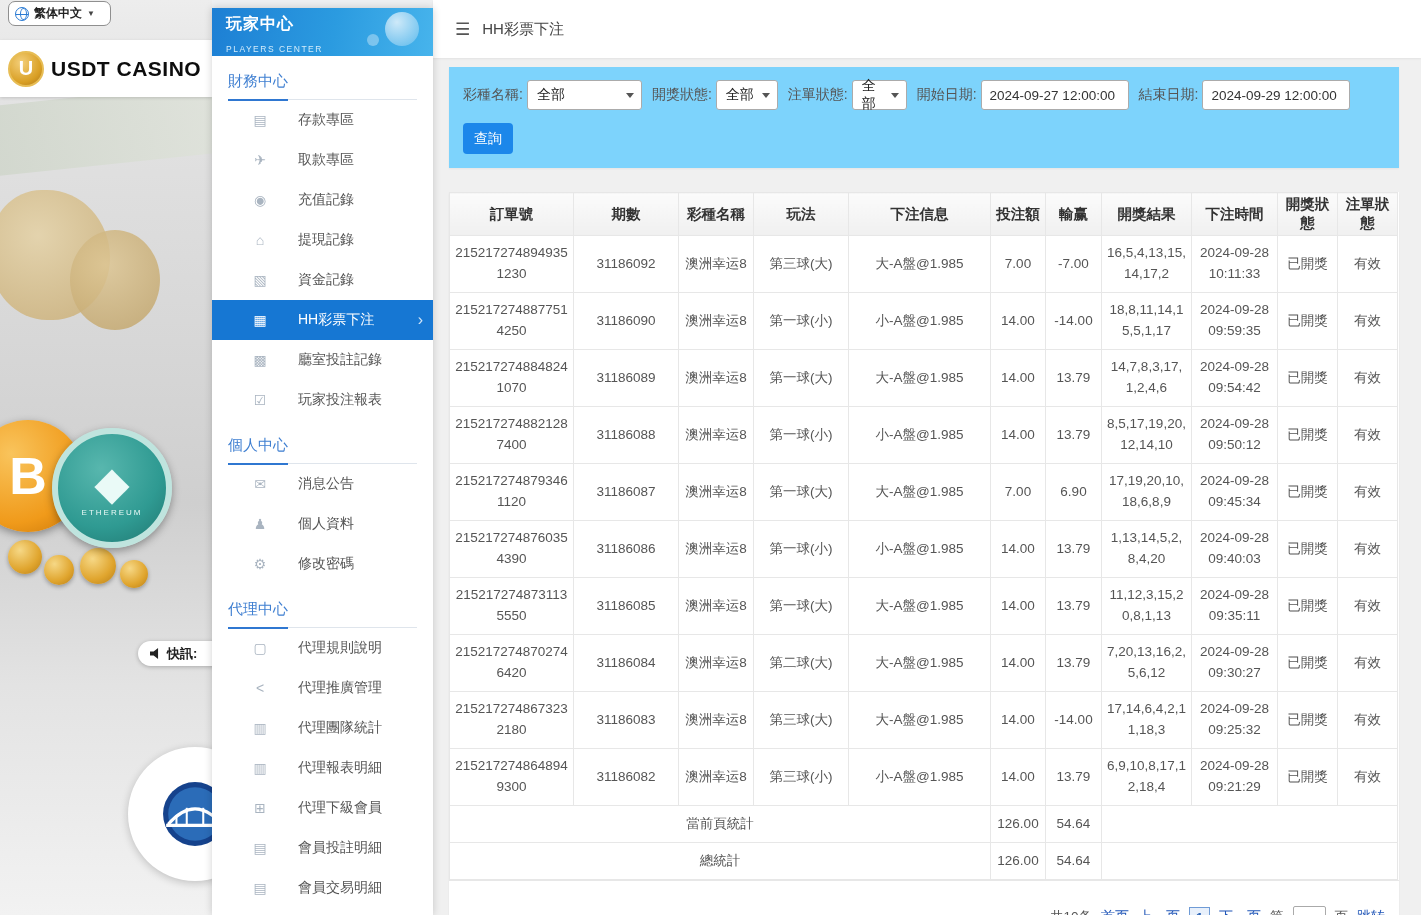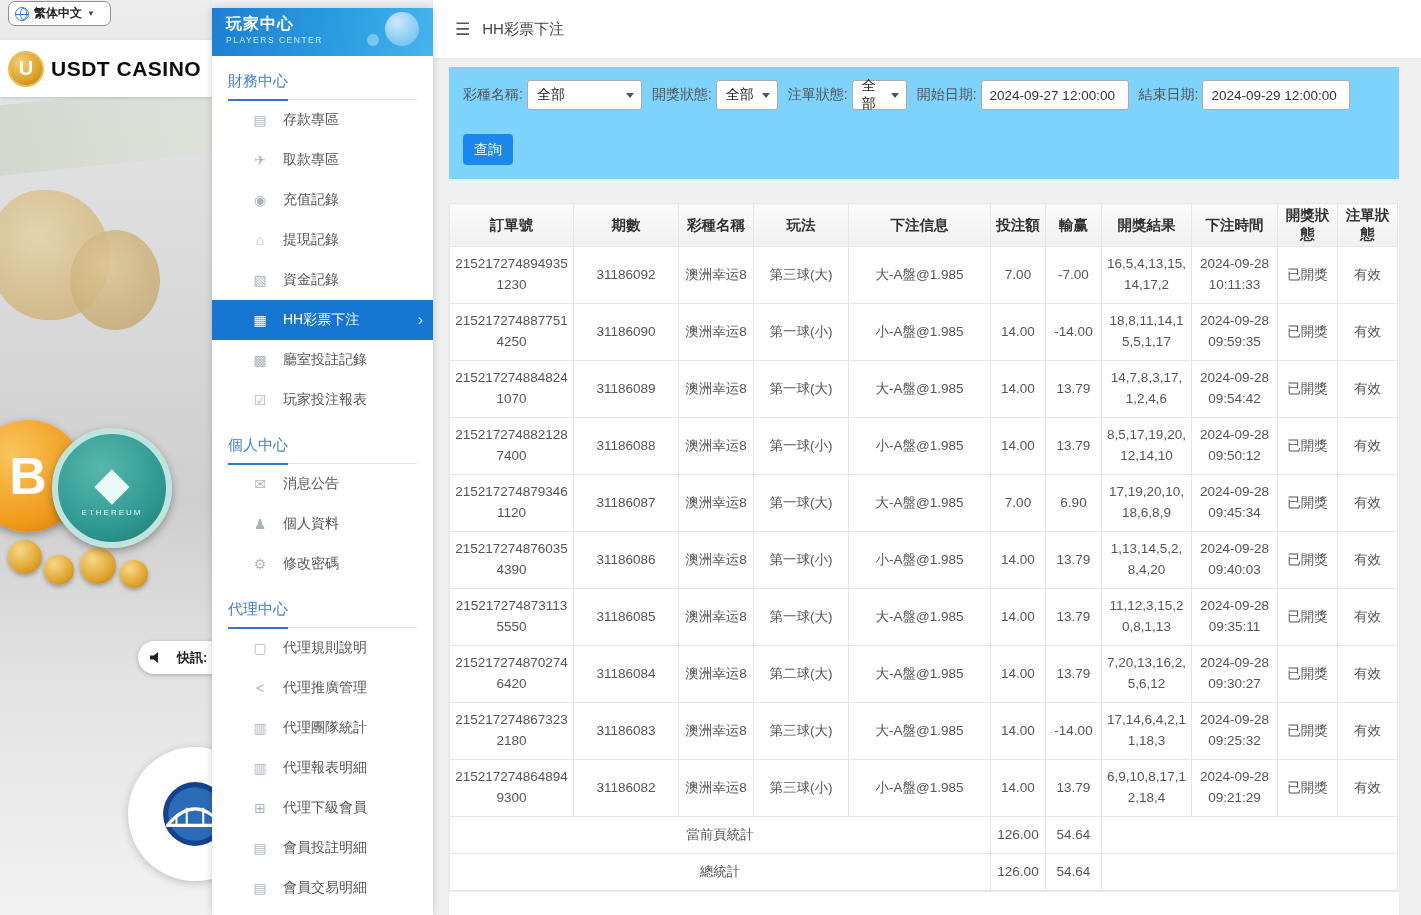"PLAYERS CENTER" .sb-subtitle { margin-top: 0 -> 9px }
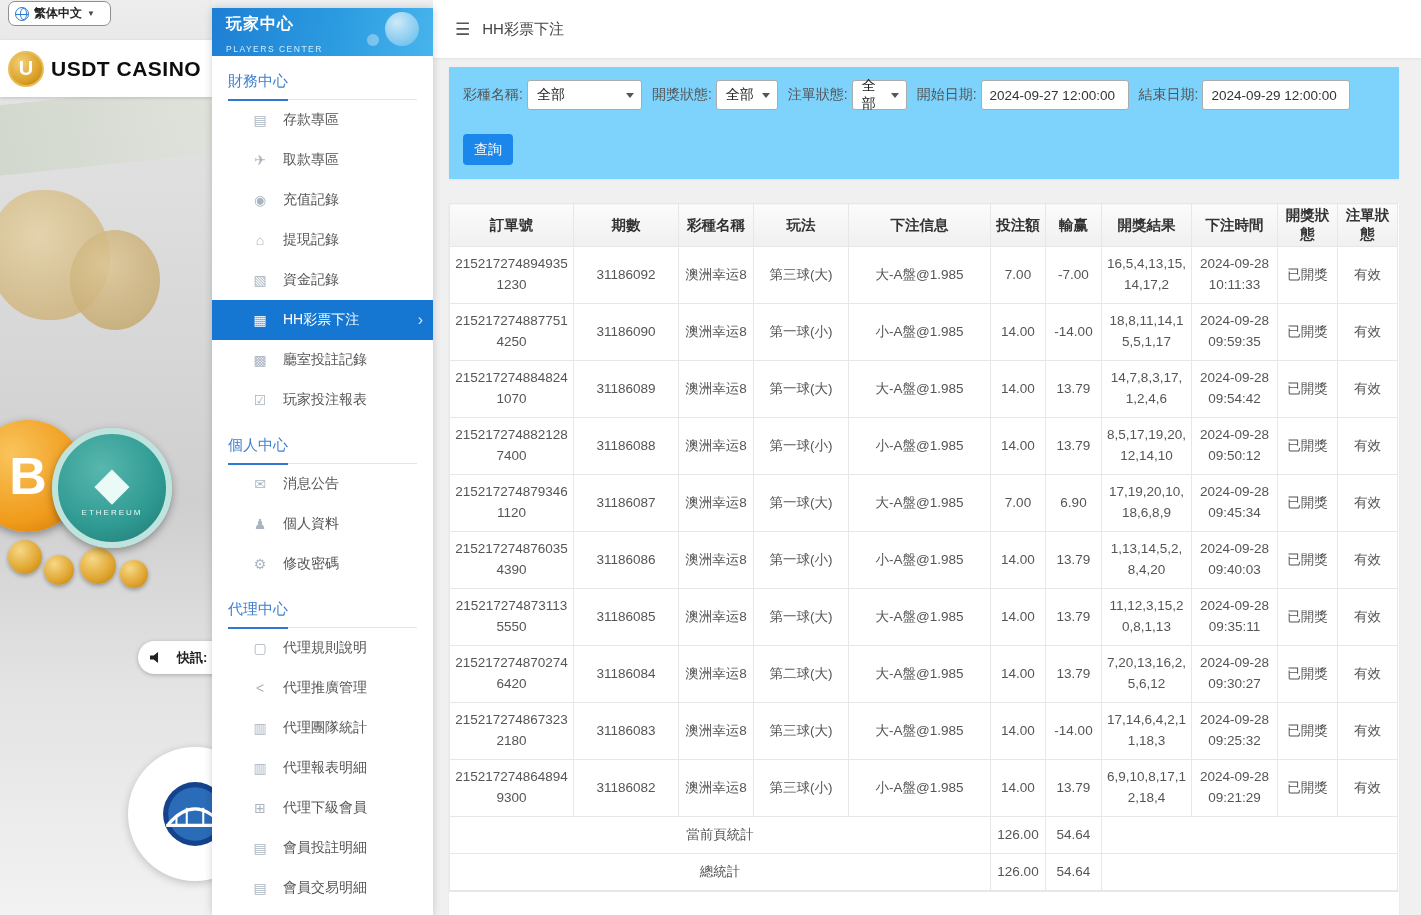"存款專區" .sb-label { margin-left: 13px -> 28px }
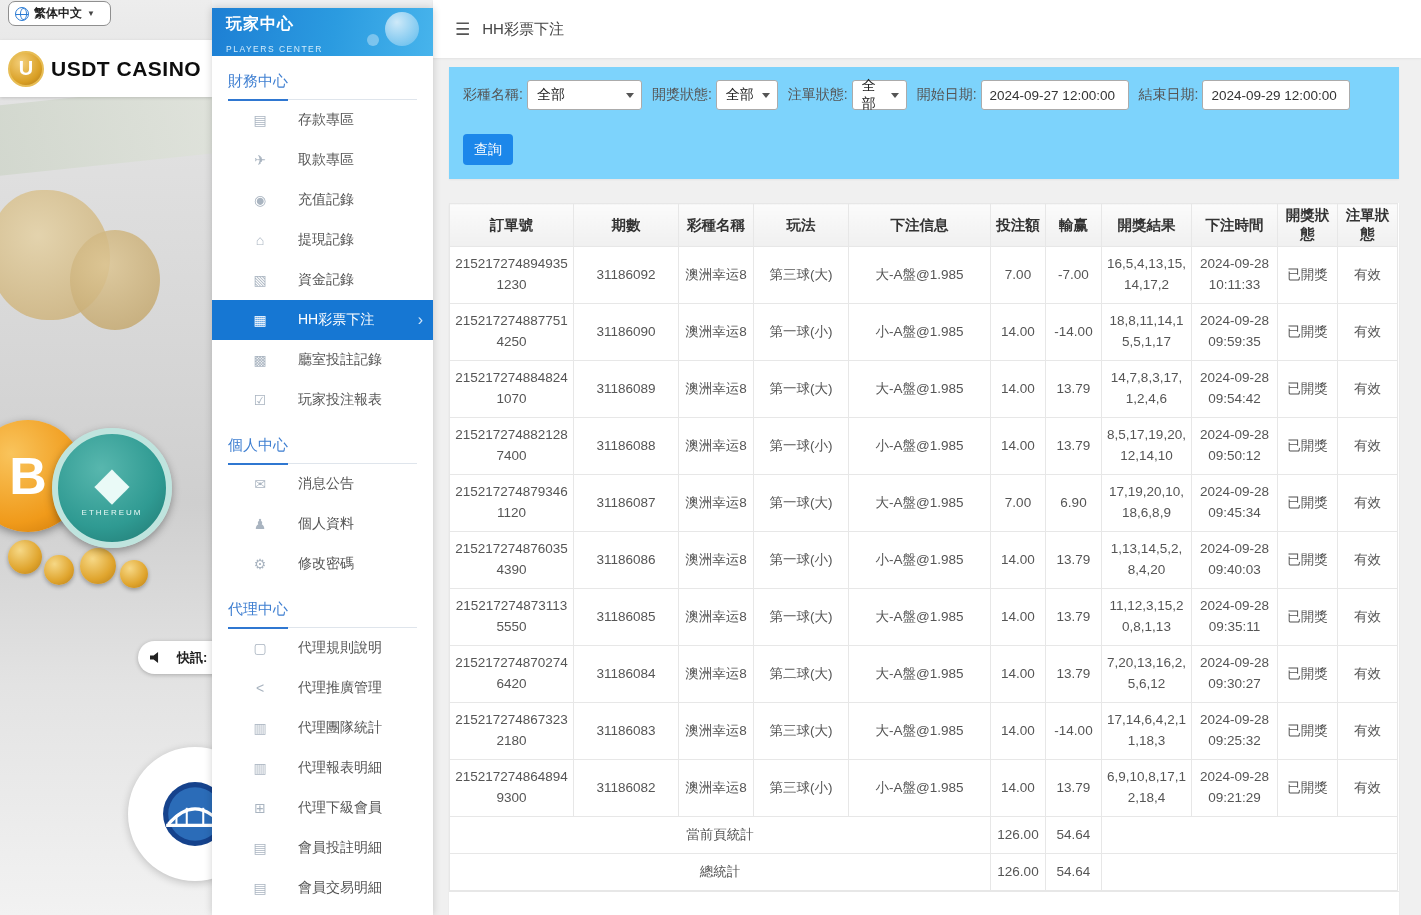"查詢" .btn-query { margin-top: 24px -> 13px }
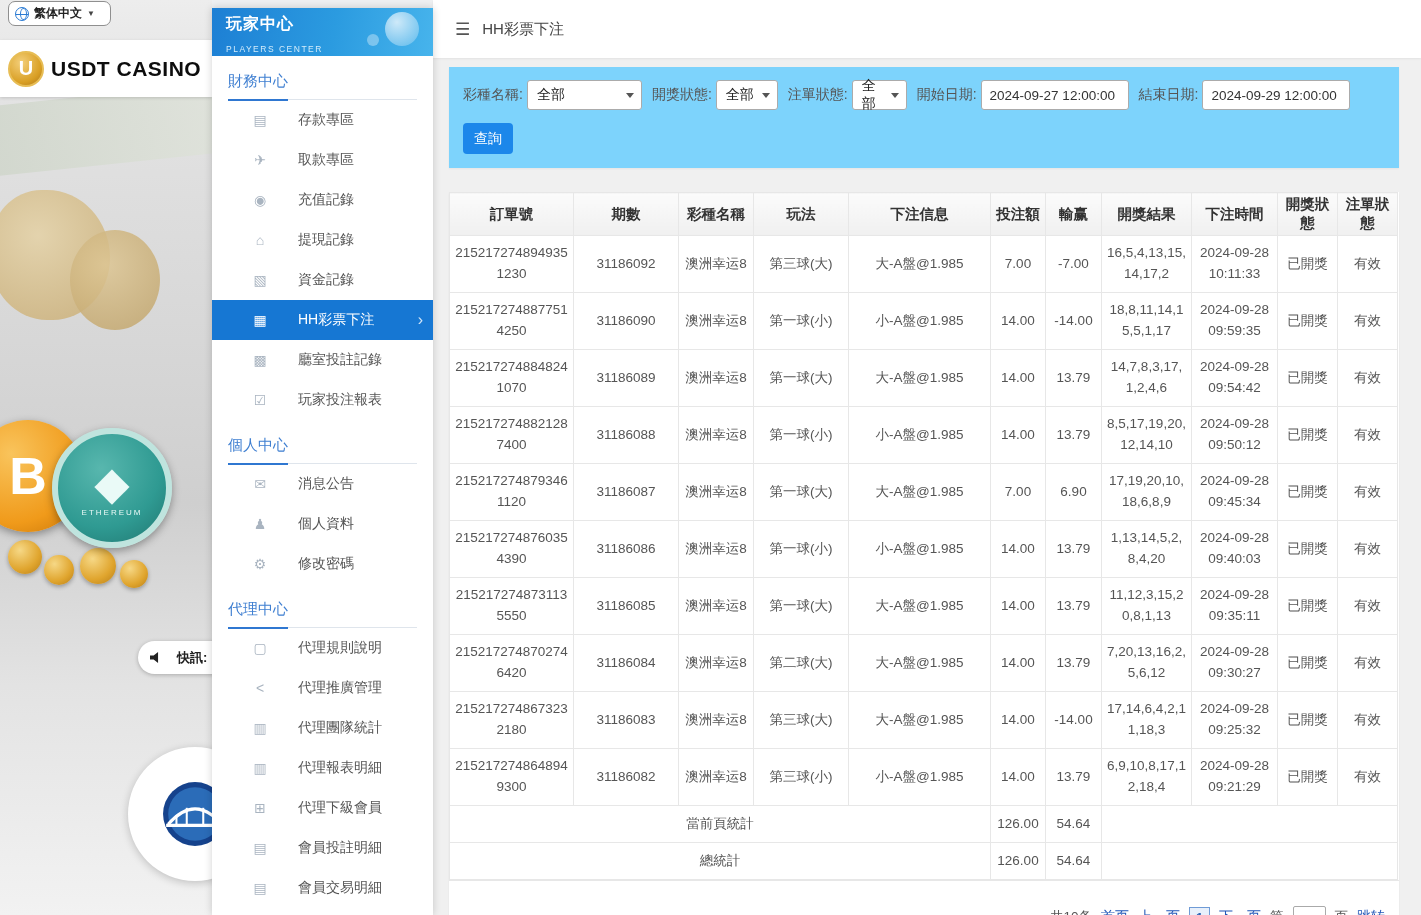"快訊:" .news-pill { gap: 14px -> 4px; height: 33px -> 25px }
